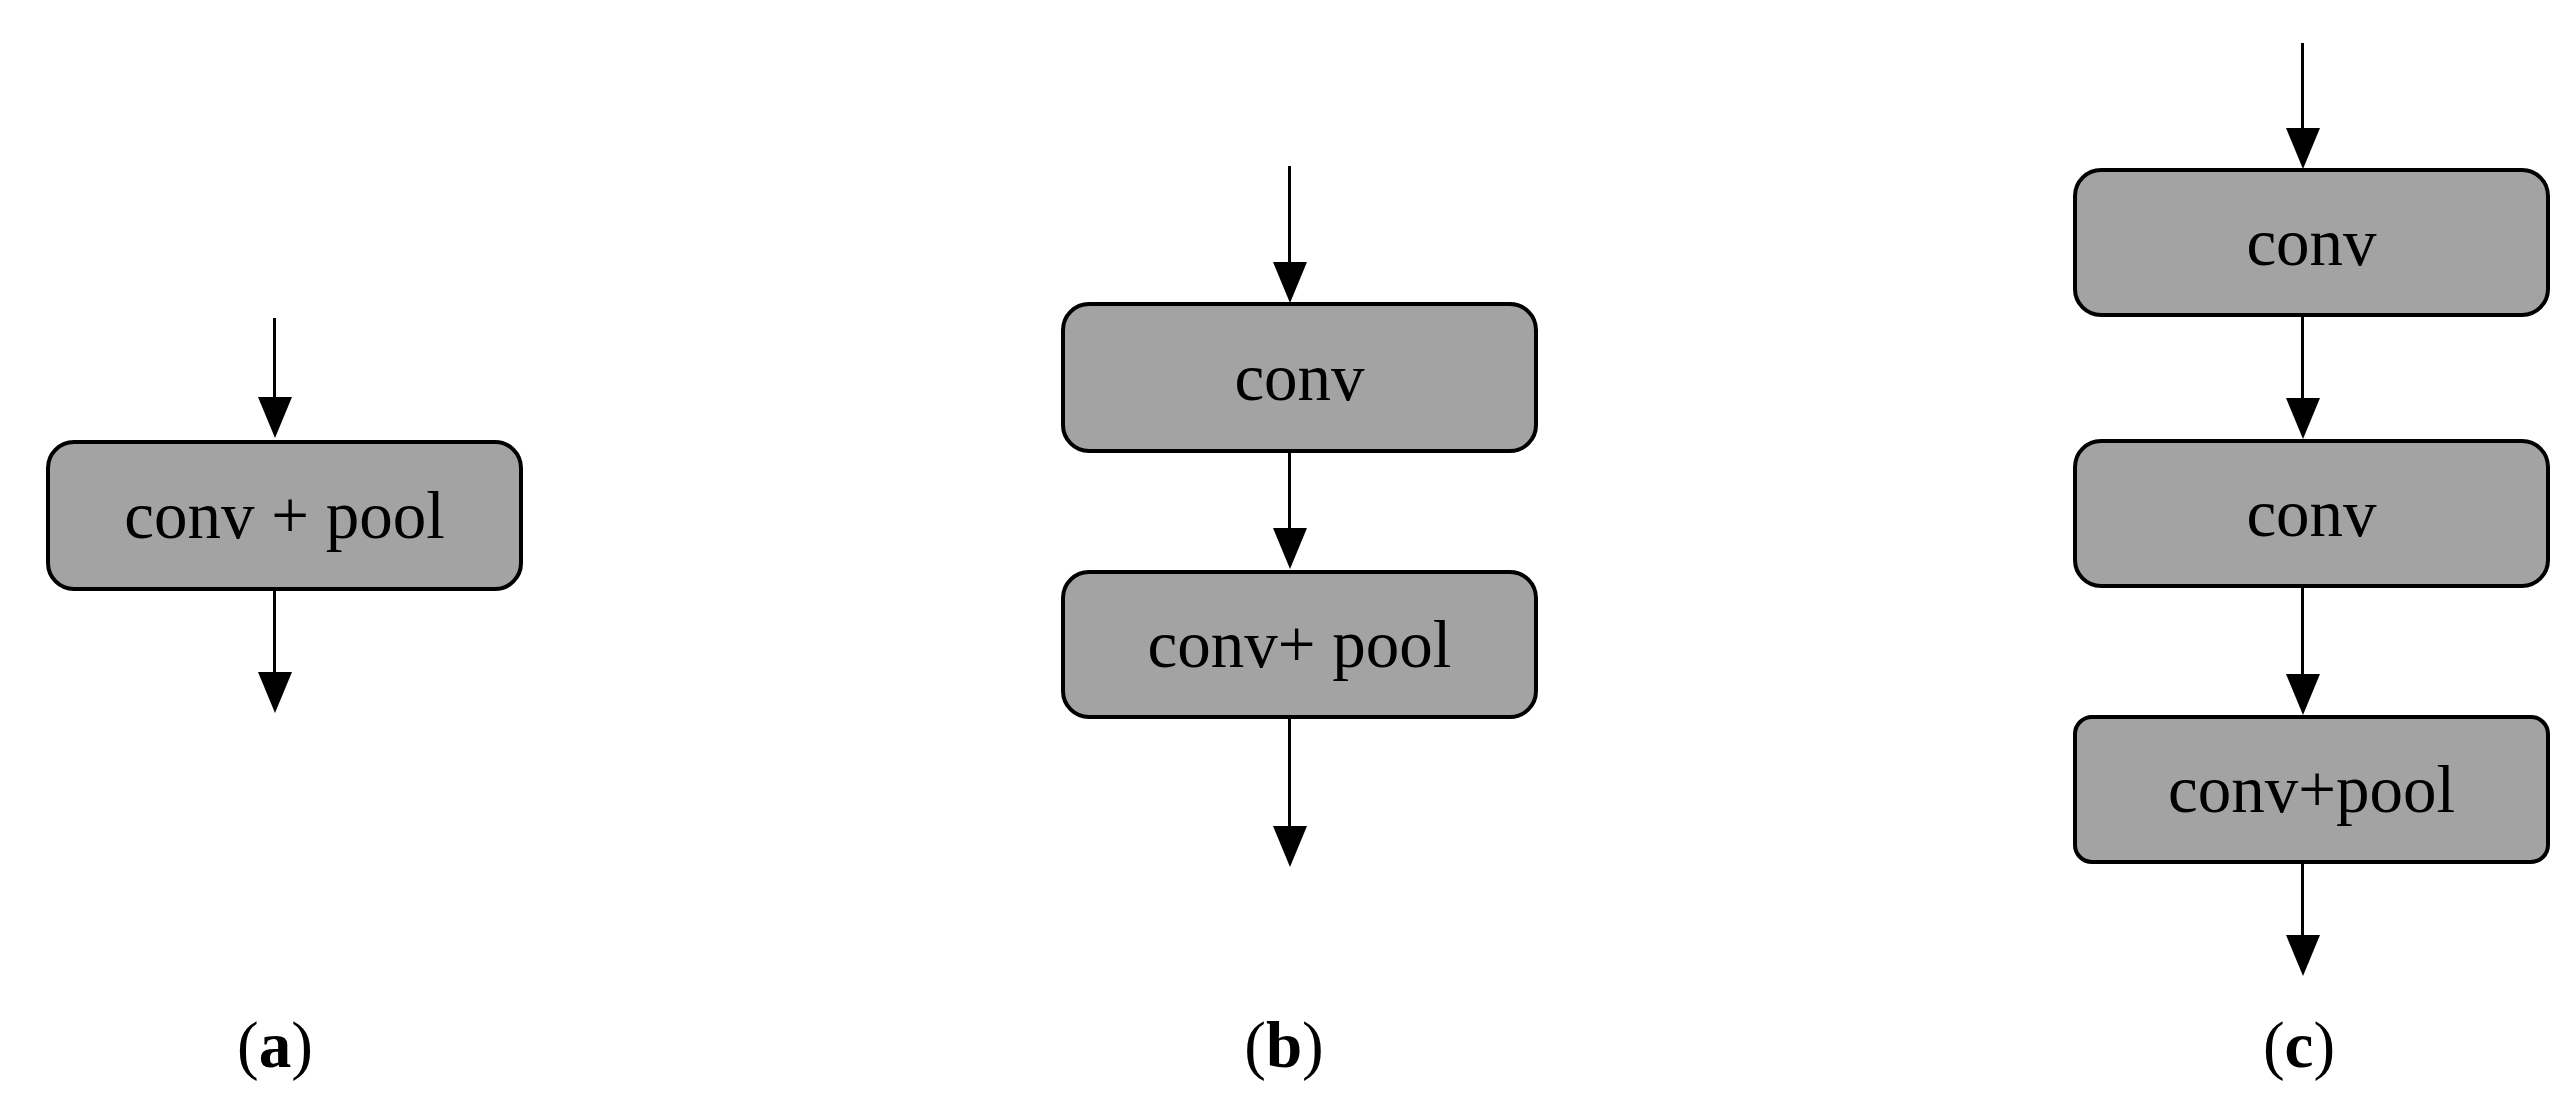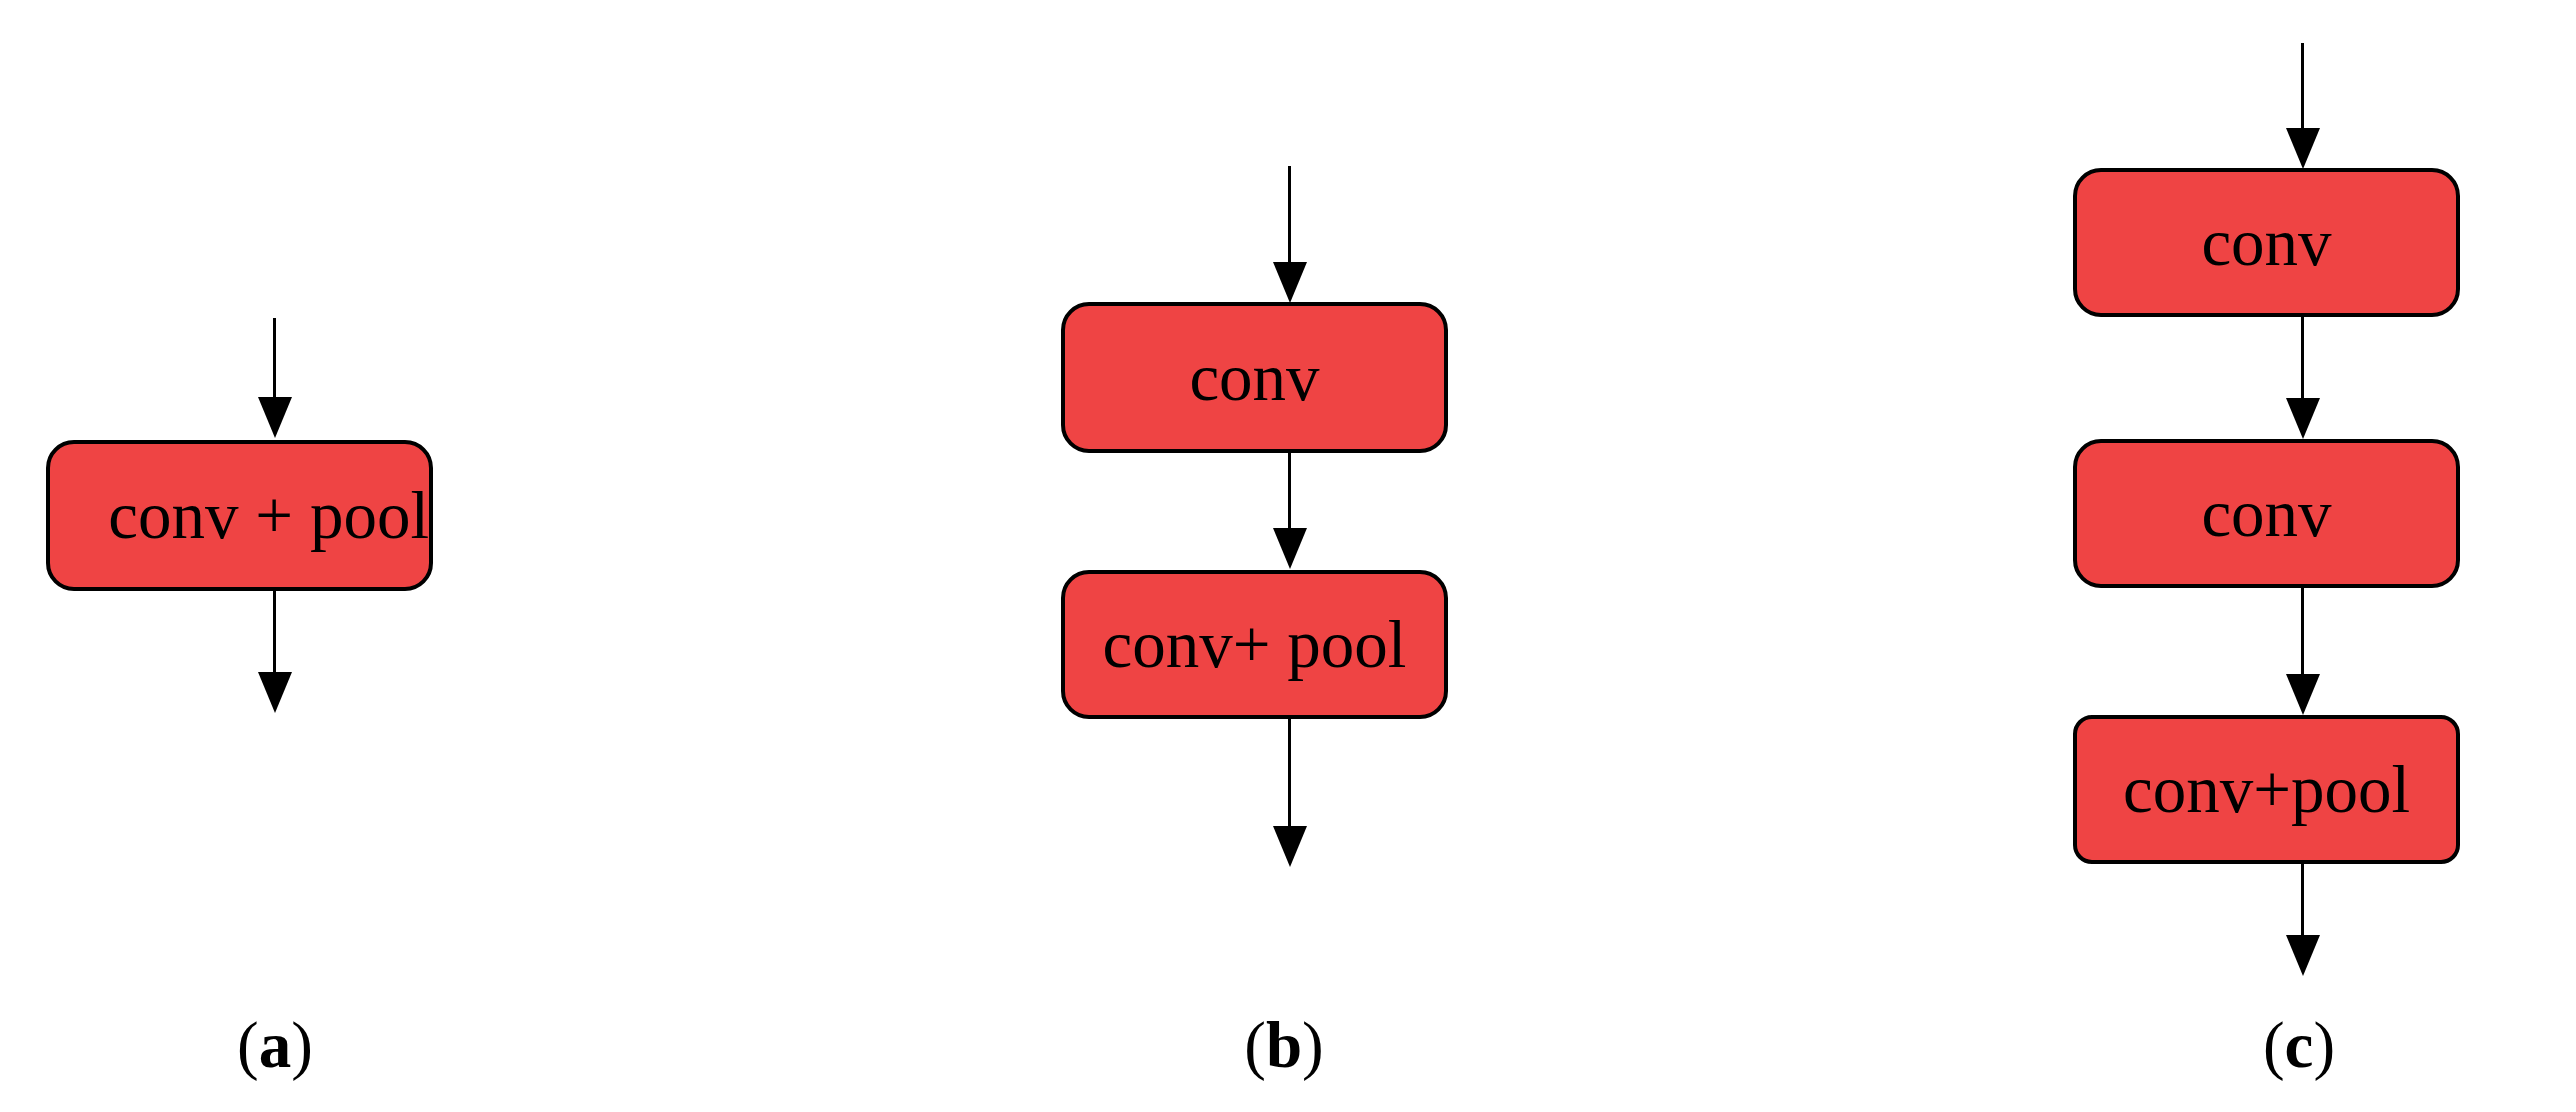"conv" .node { background: #ef4444 -> #a3a3a3; width: 387px -> 477px }
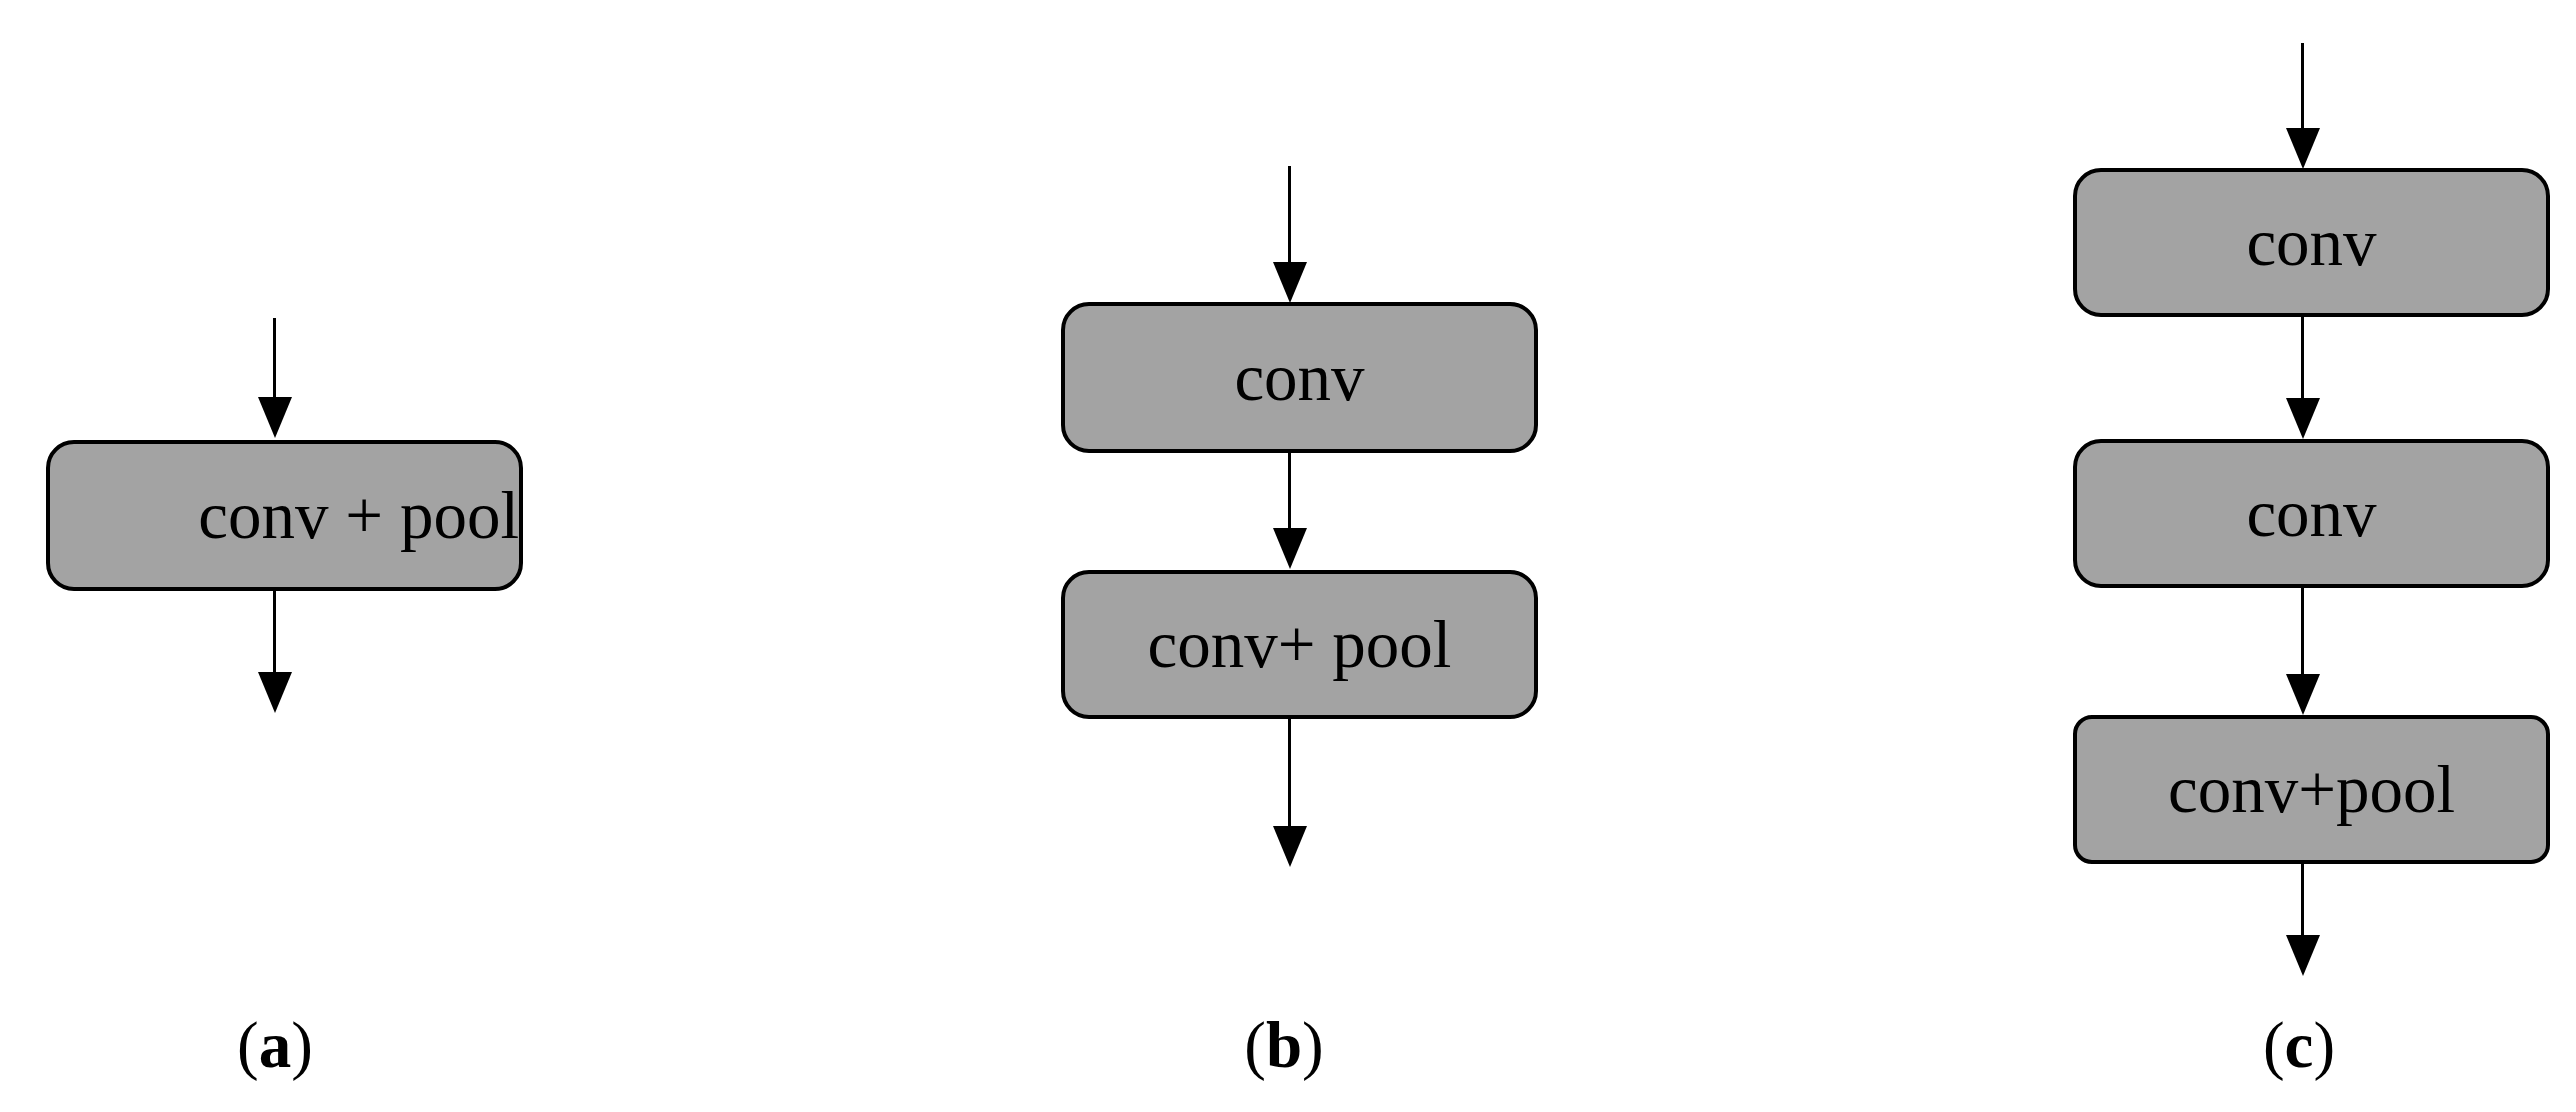"conv + pool" div.node { justify-content: flex-end -> none }
